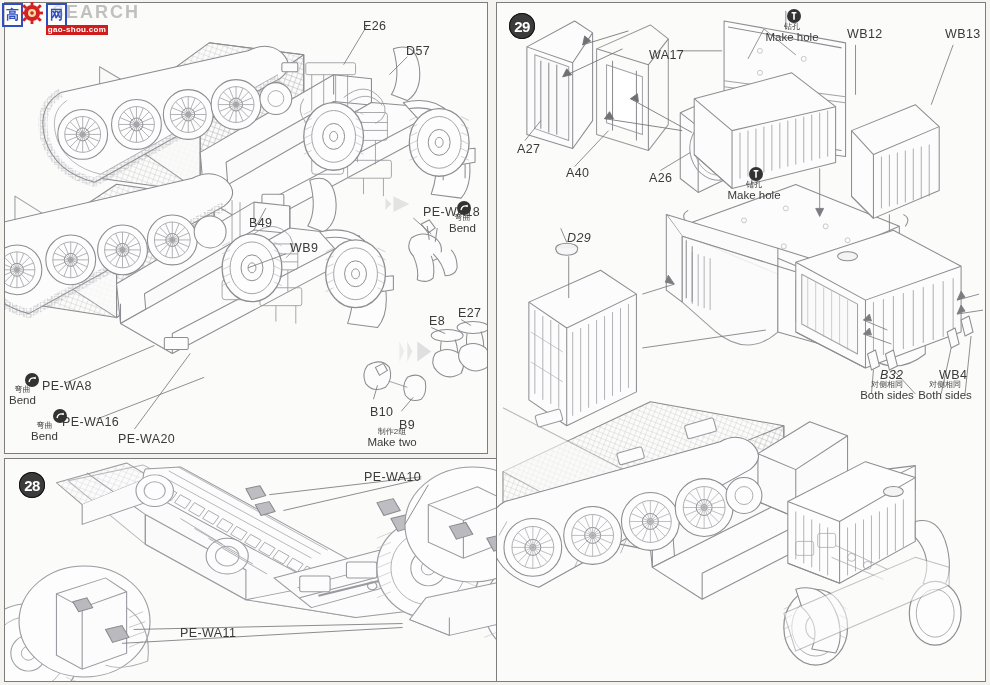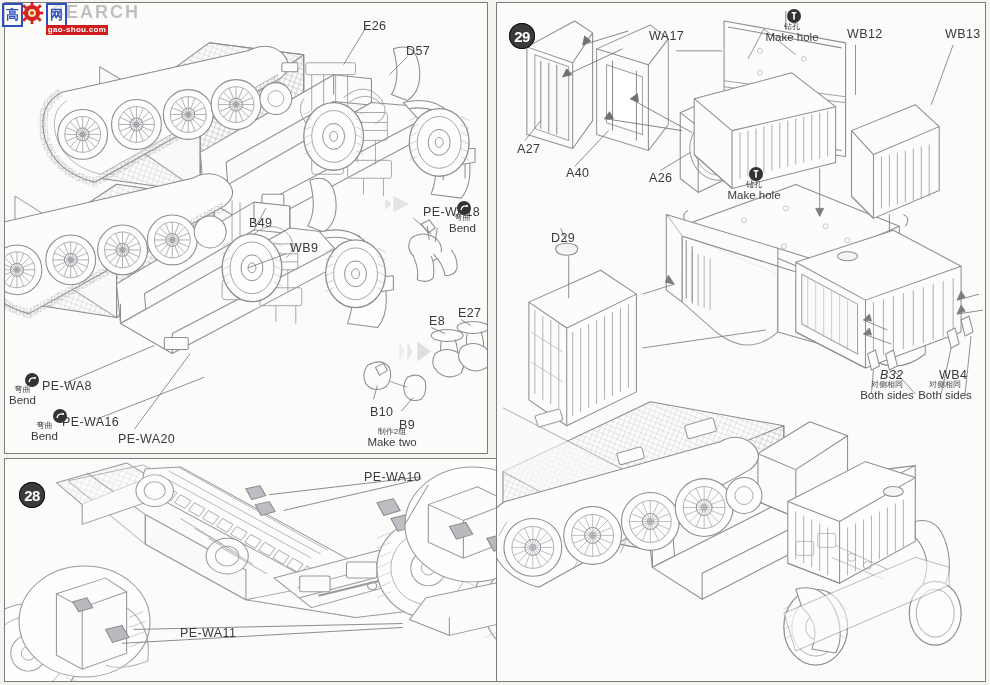"29" .step-badge { margin-top: 10px -> none }
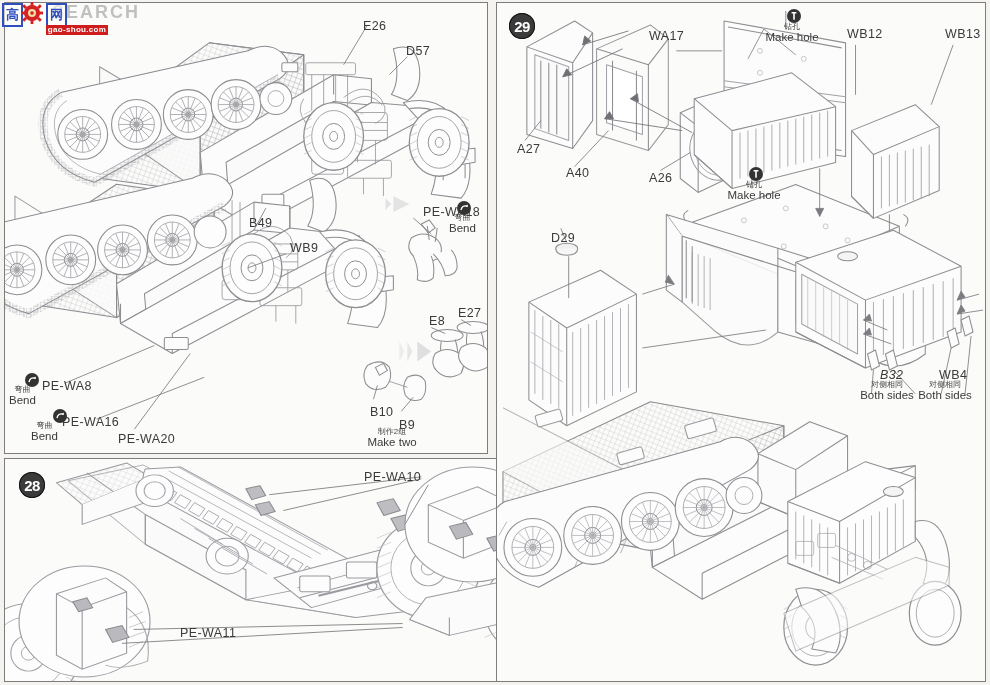"WA17" div.lbl { top: 26px -> 45px }
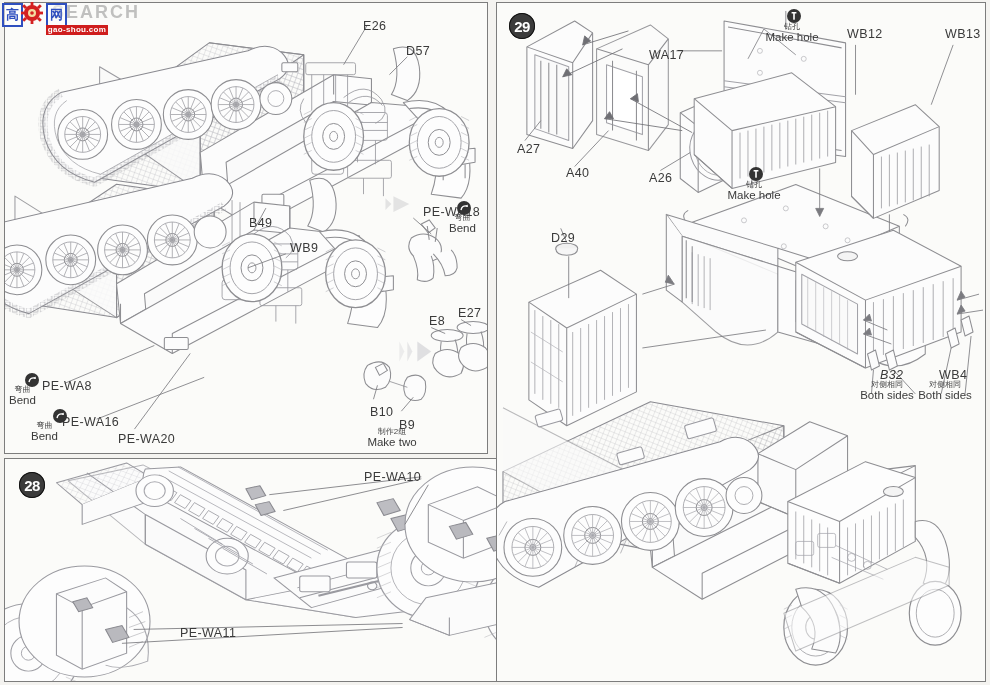"D29" div.lbl { font-style: none -> italic; left: 54px -> 70px }
